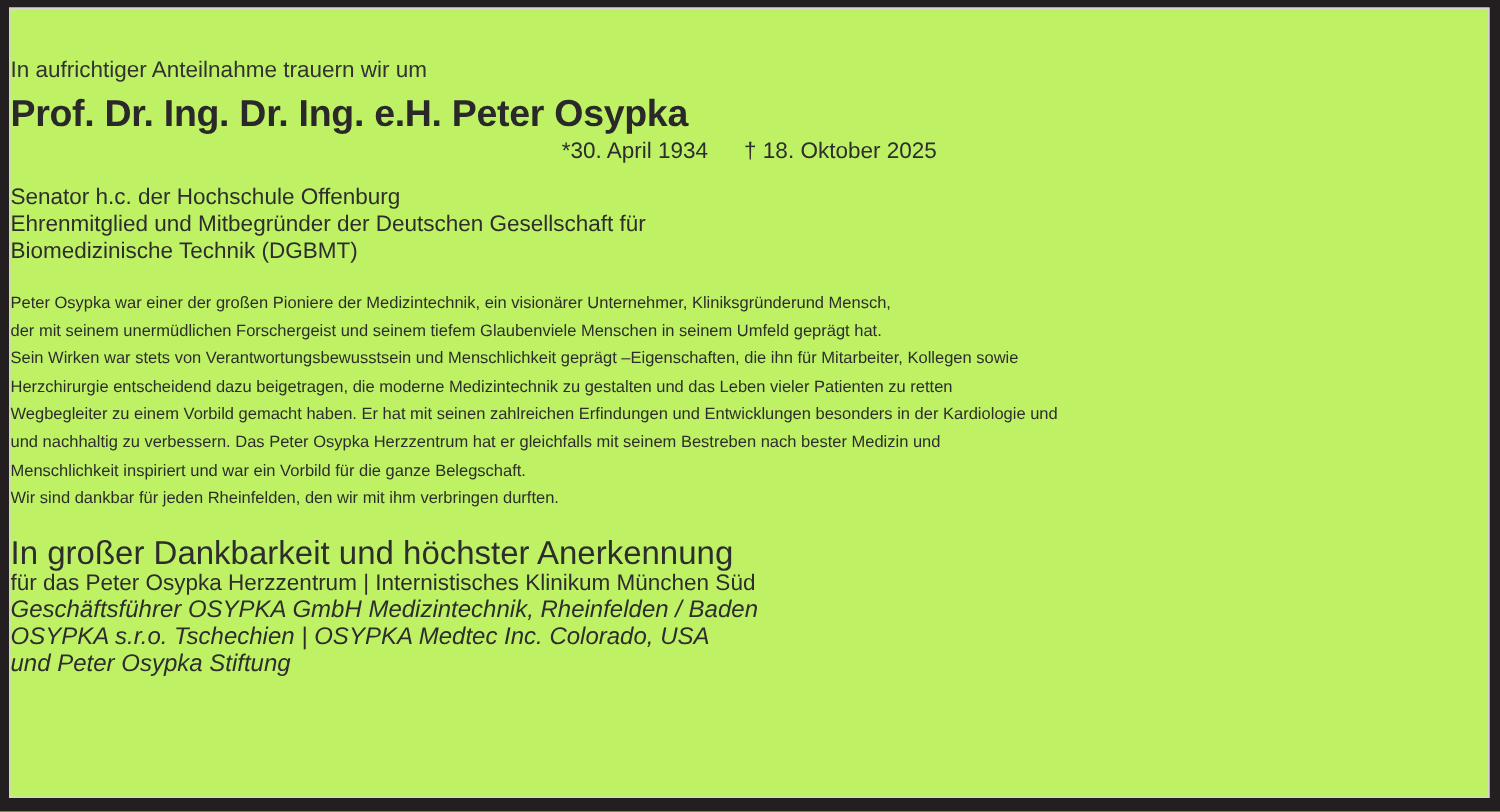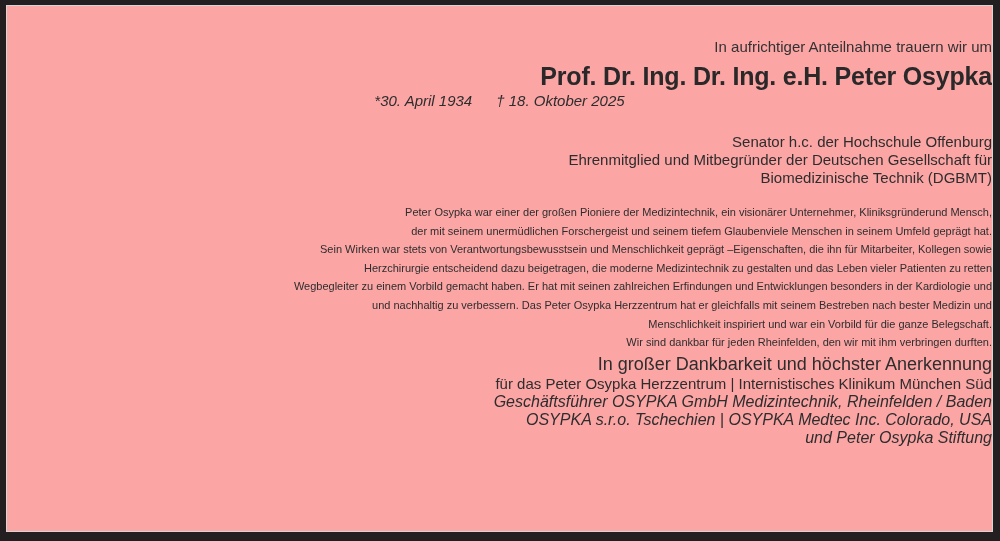"In aufrichtiger Anteilnahme trauern wir" .notice-card { background: #fca5a5 -> #bef264; text-align: right -> left }
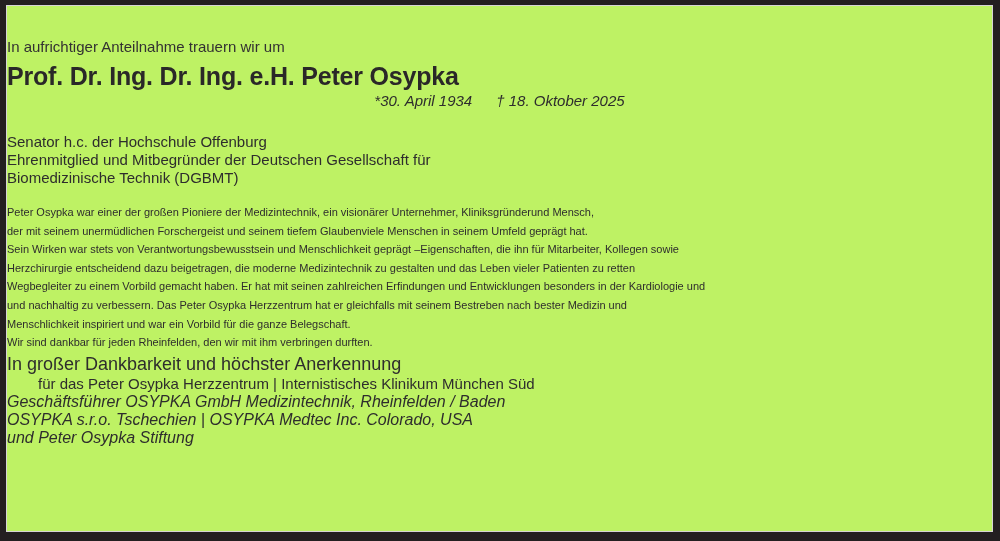"*30. April 1934" .dates { font-style: italic -> none }
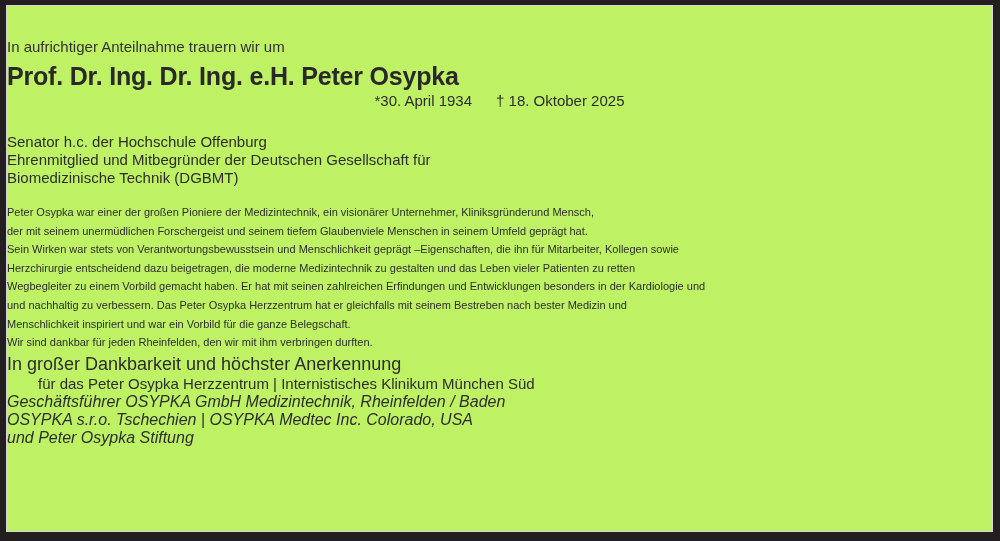"Senator h.c. der Hochschule Offenburg" .honors { margin-top: 23px -> 13px }
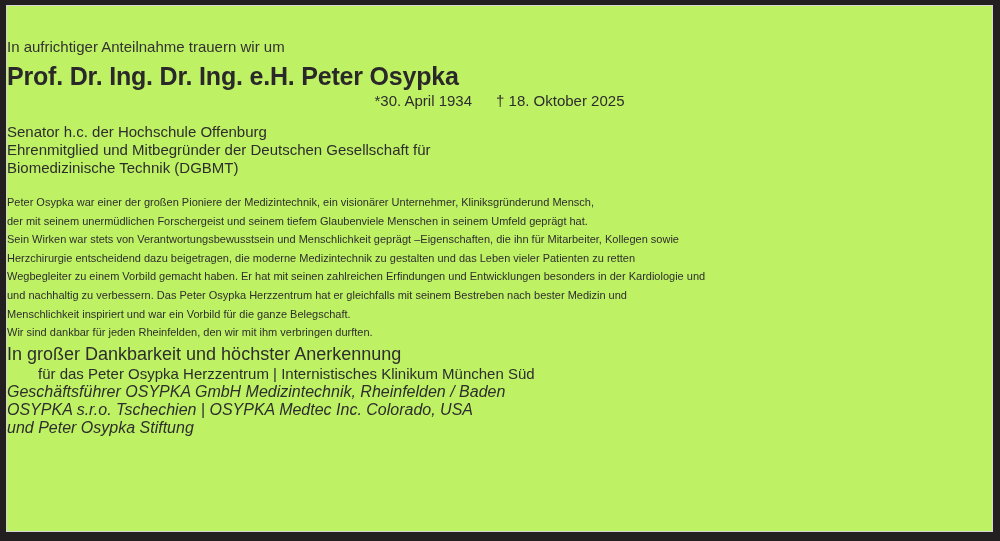"In großer Dankbarkeit und höchster" .gratitude { font-size: 18px -> 22px; margin-top: 2px -> 17px }
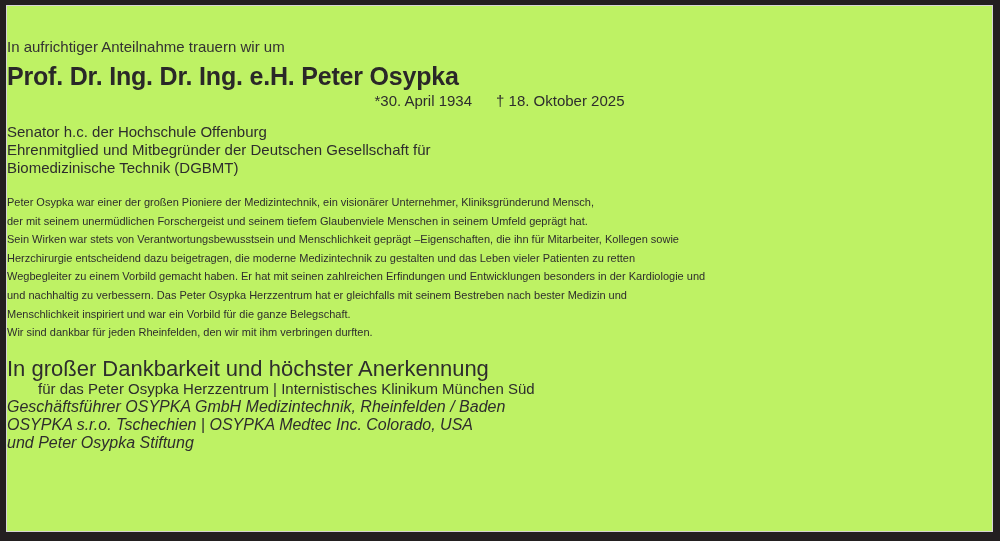"für das Peter Osypka Herzzentrum" .clinic-affiliation { padding-left: 31px -> none }
